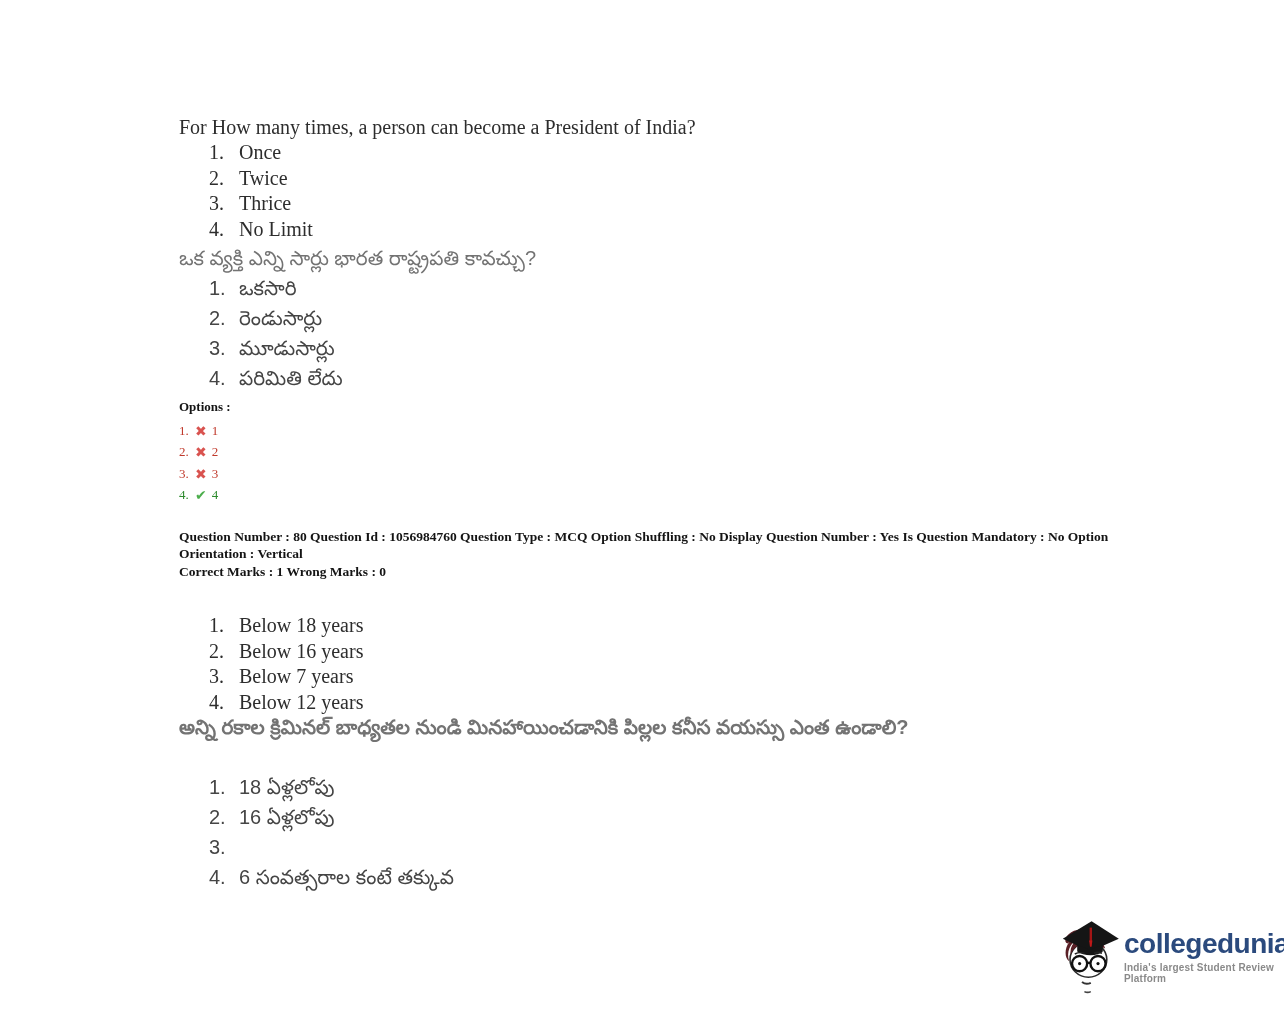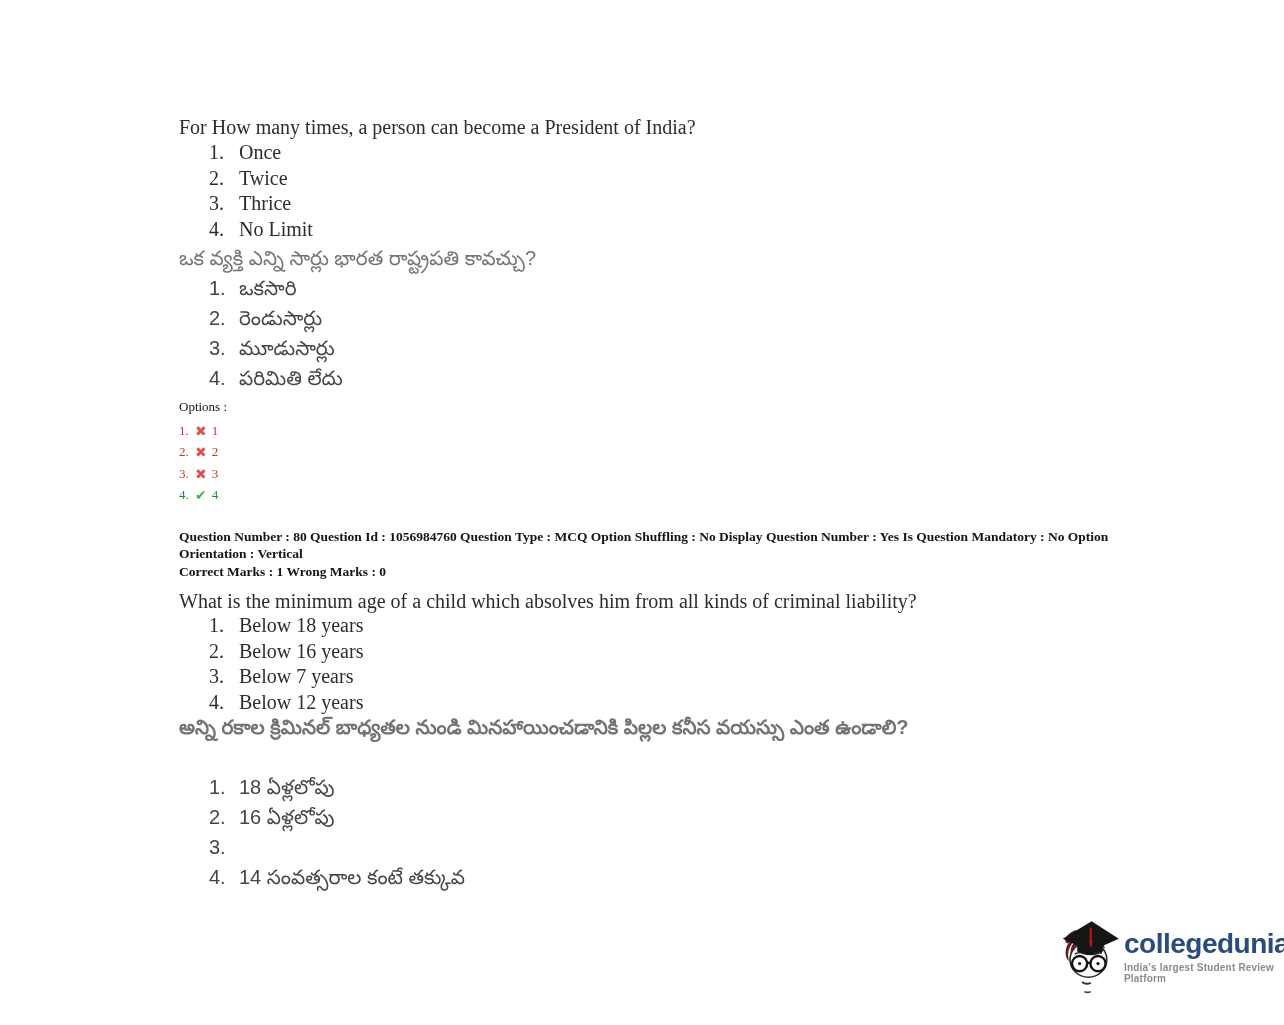"Options :" .result-label { font-weight: normal -> bold }
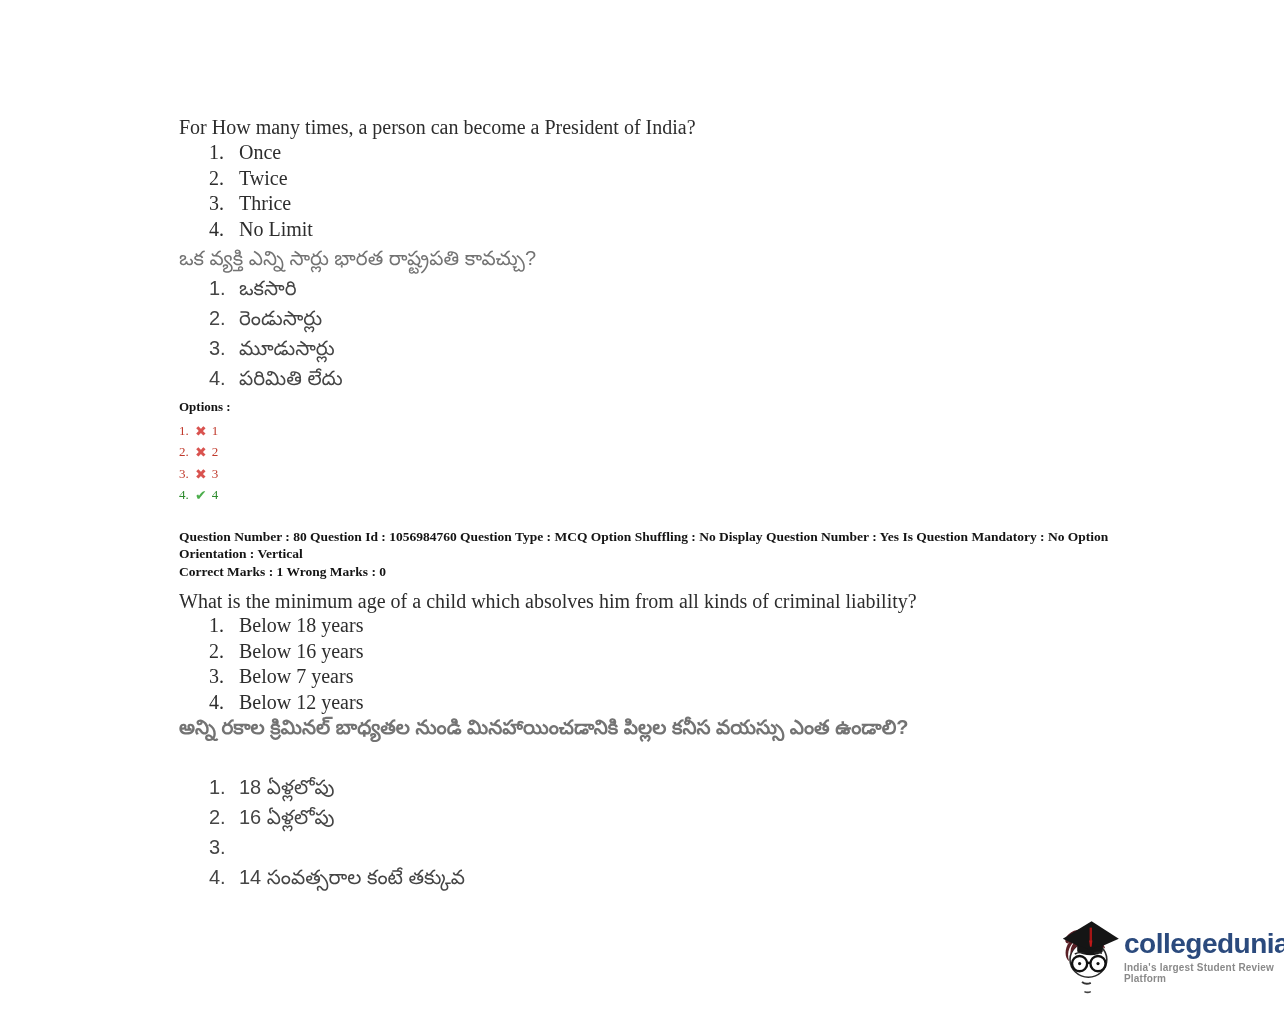"What is the minimum age" div.q-en { html: <div>What is the minimum age of a child which absolves him from all kinds of criminal liability?</div> -> none }
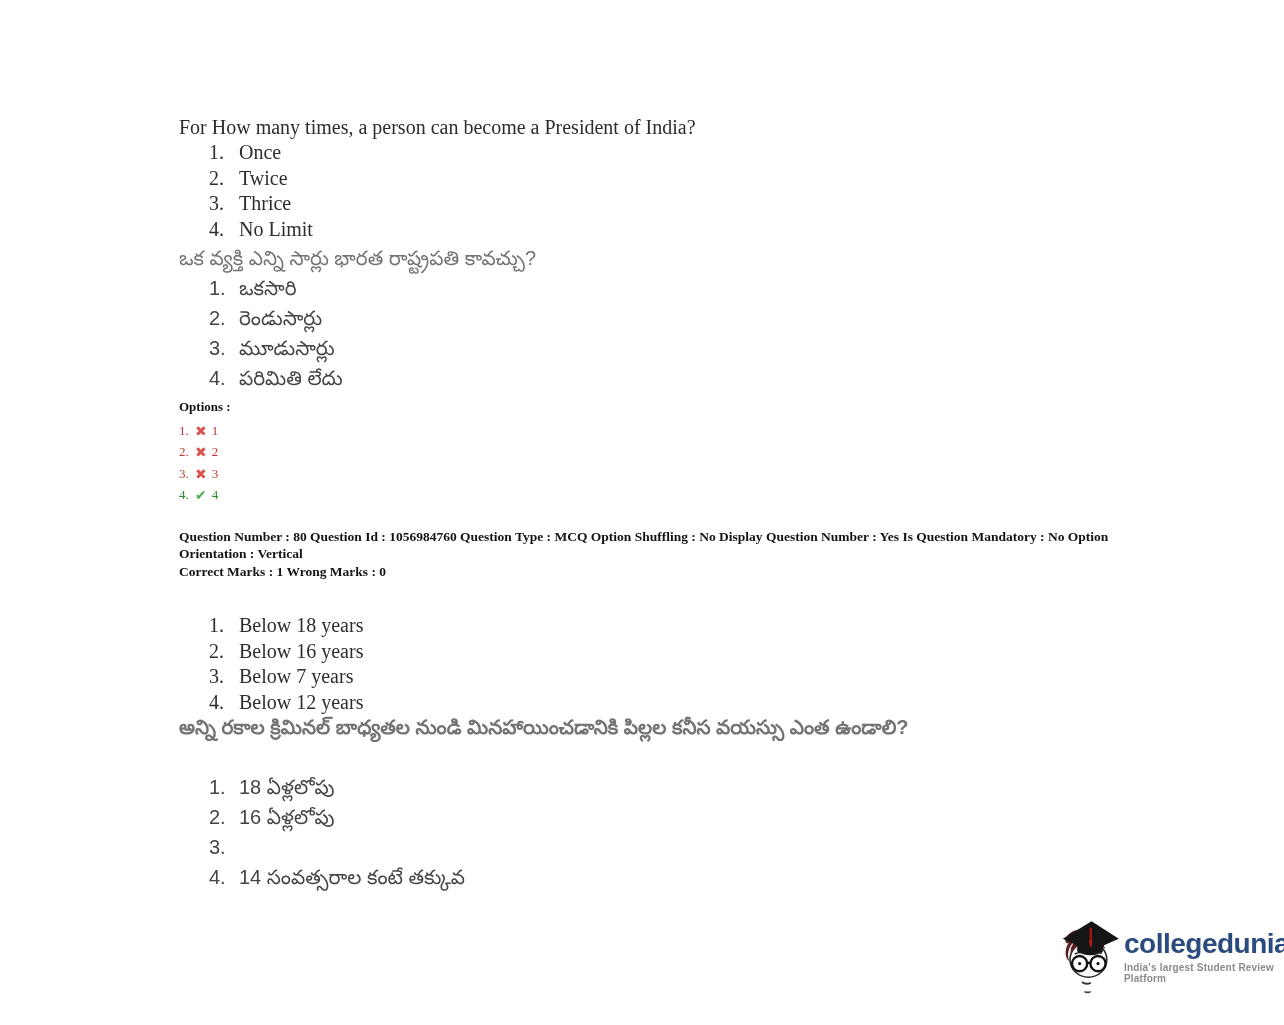"14 సంవత్సరాల కంటే తక్కువ" span.opt-label { text: 14 -> 6 }
